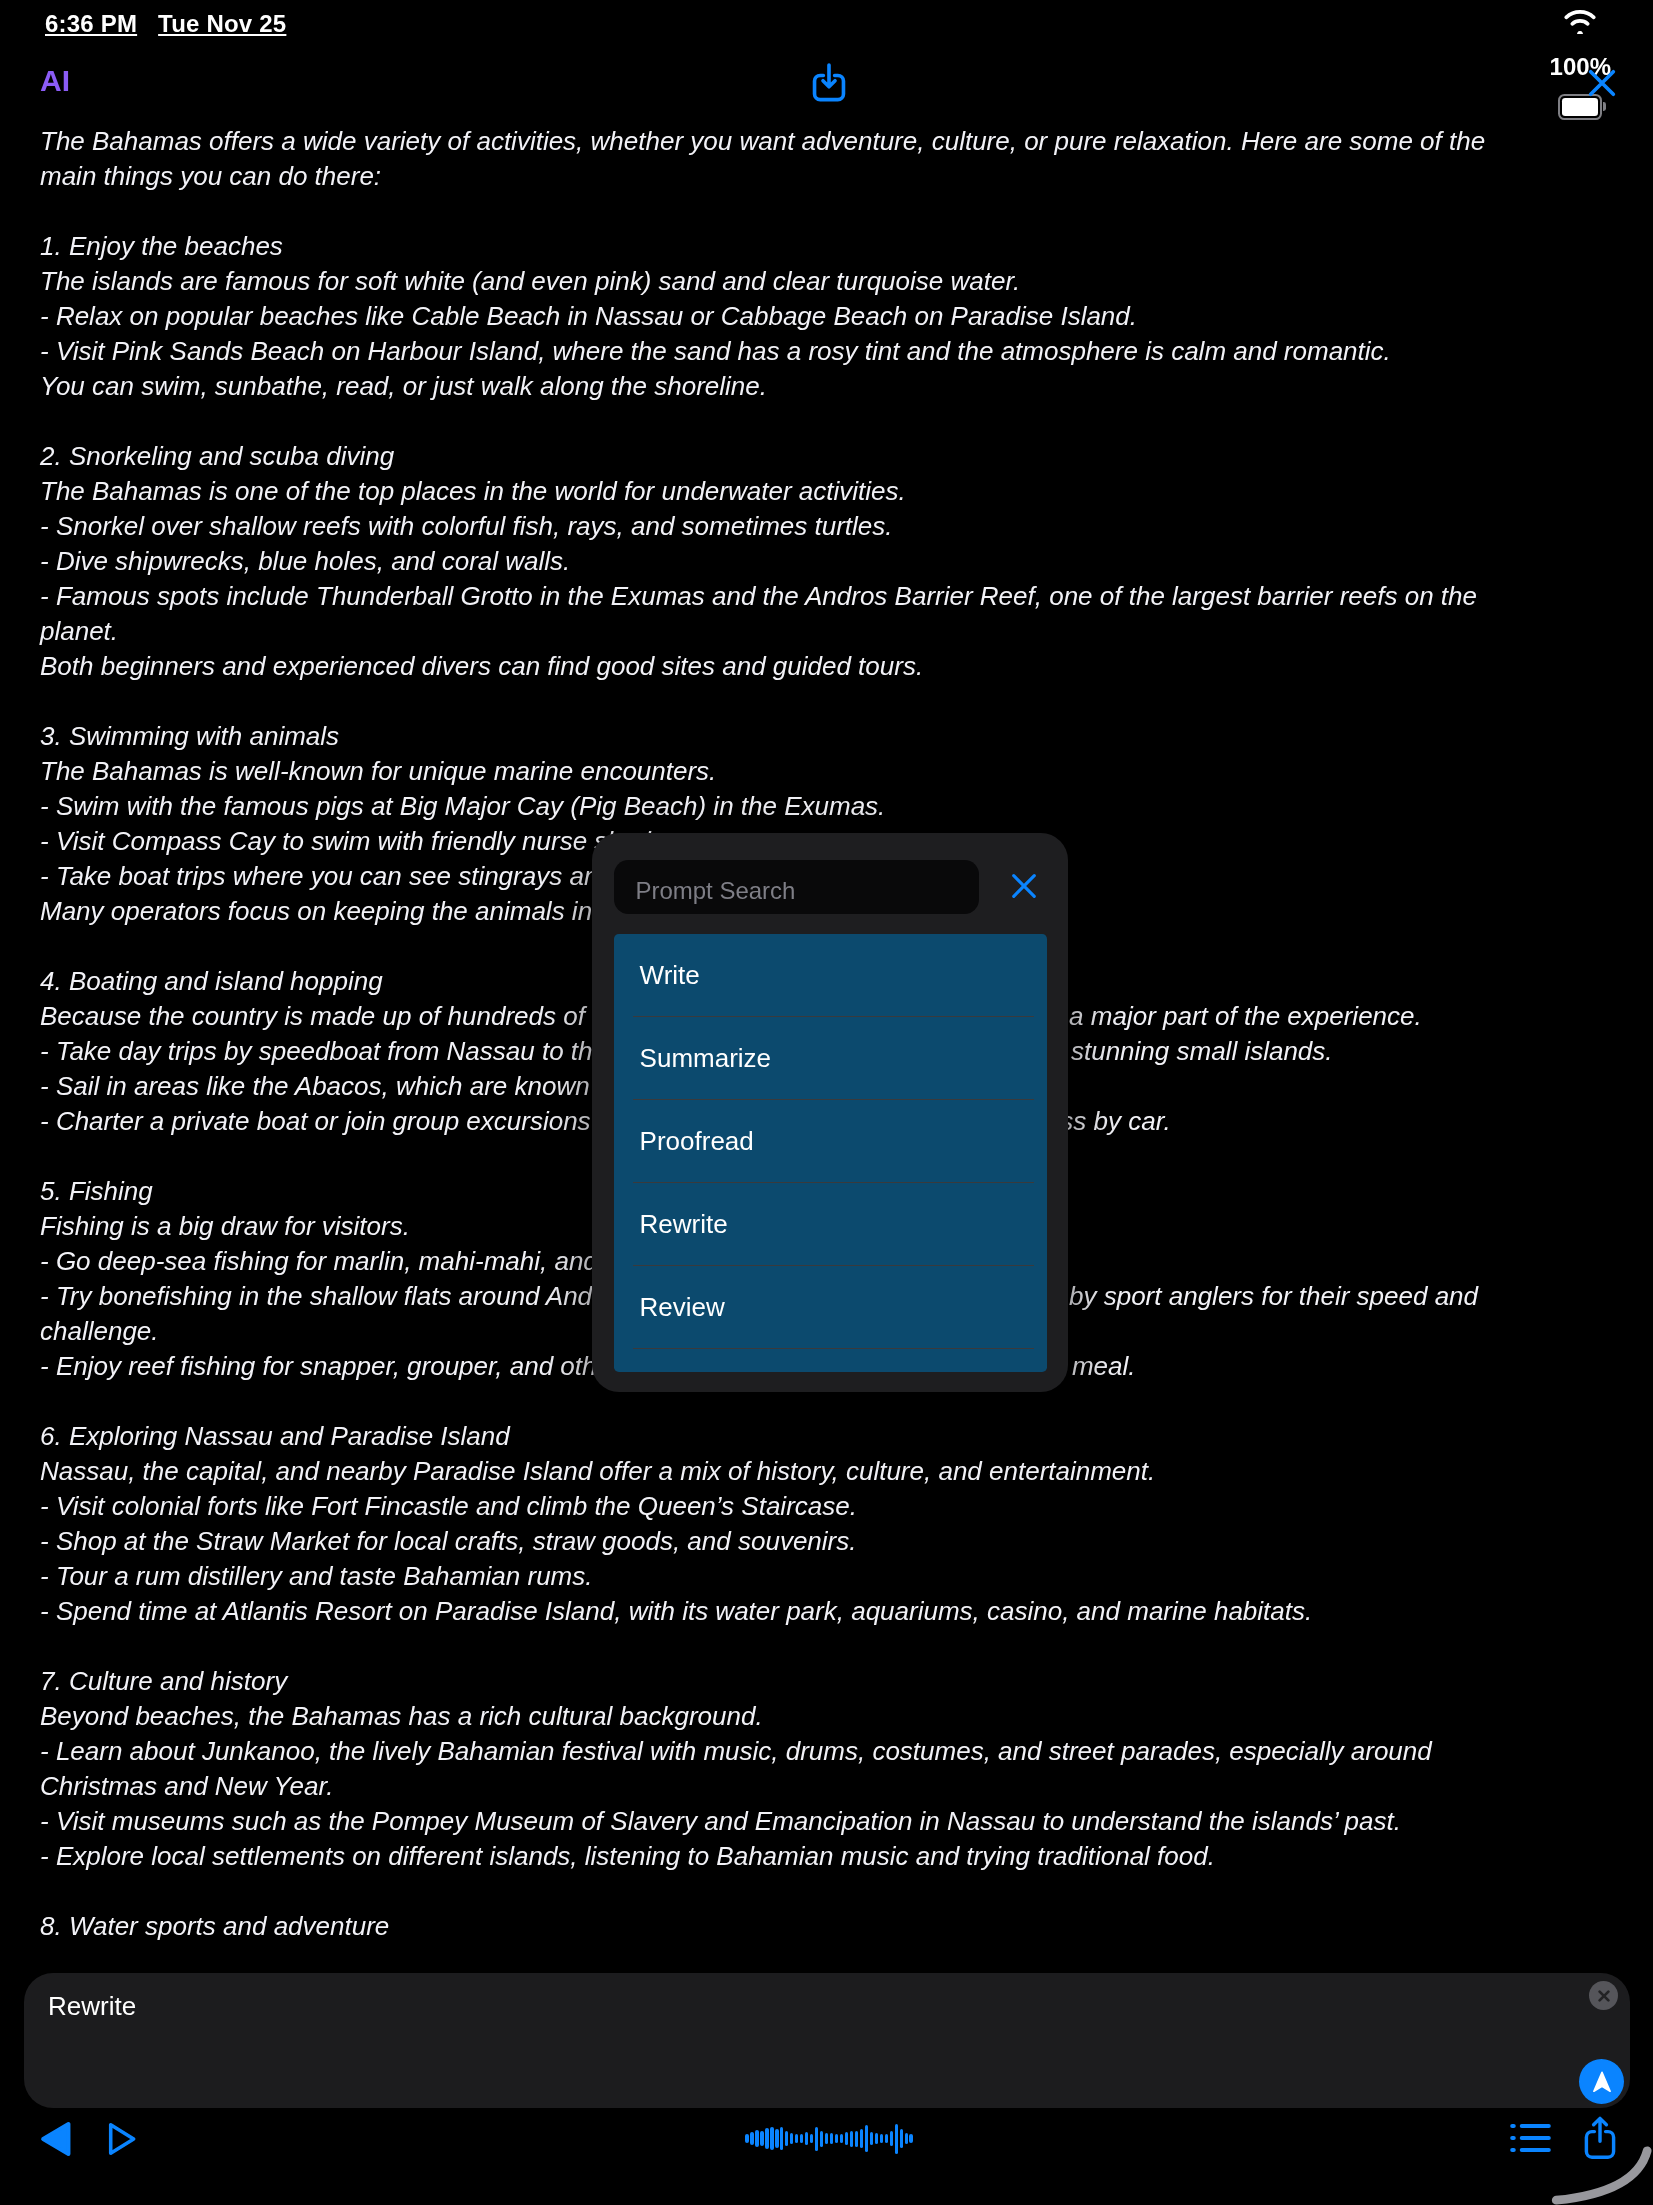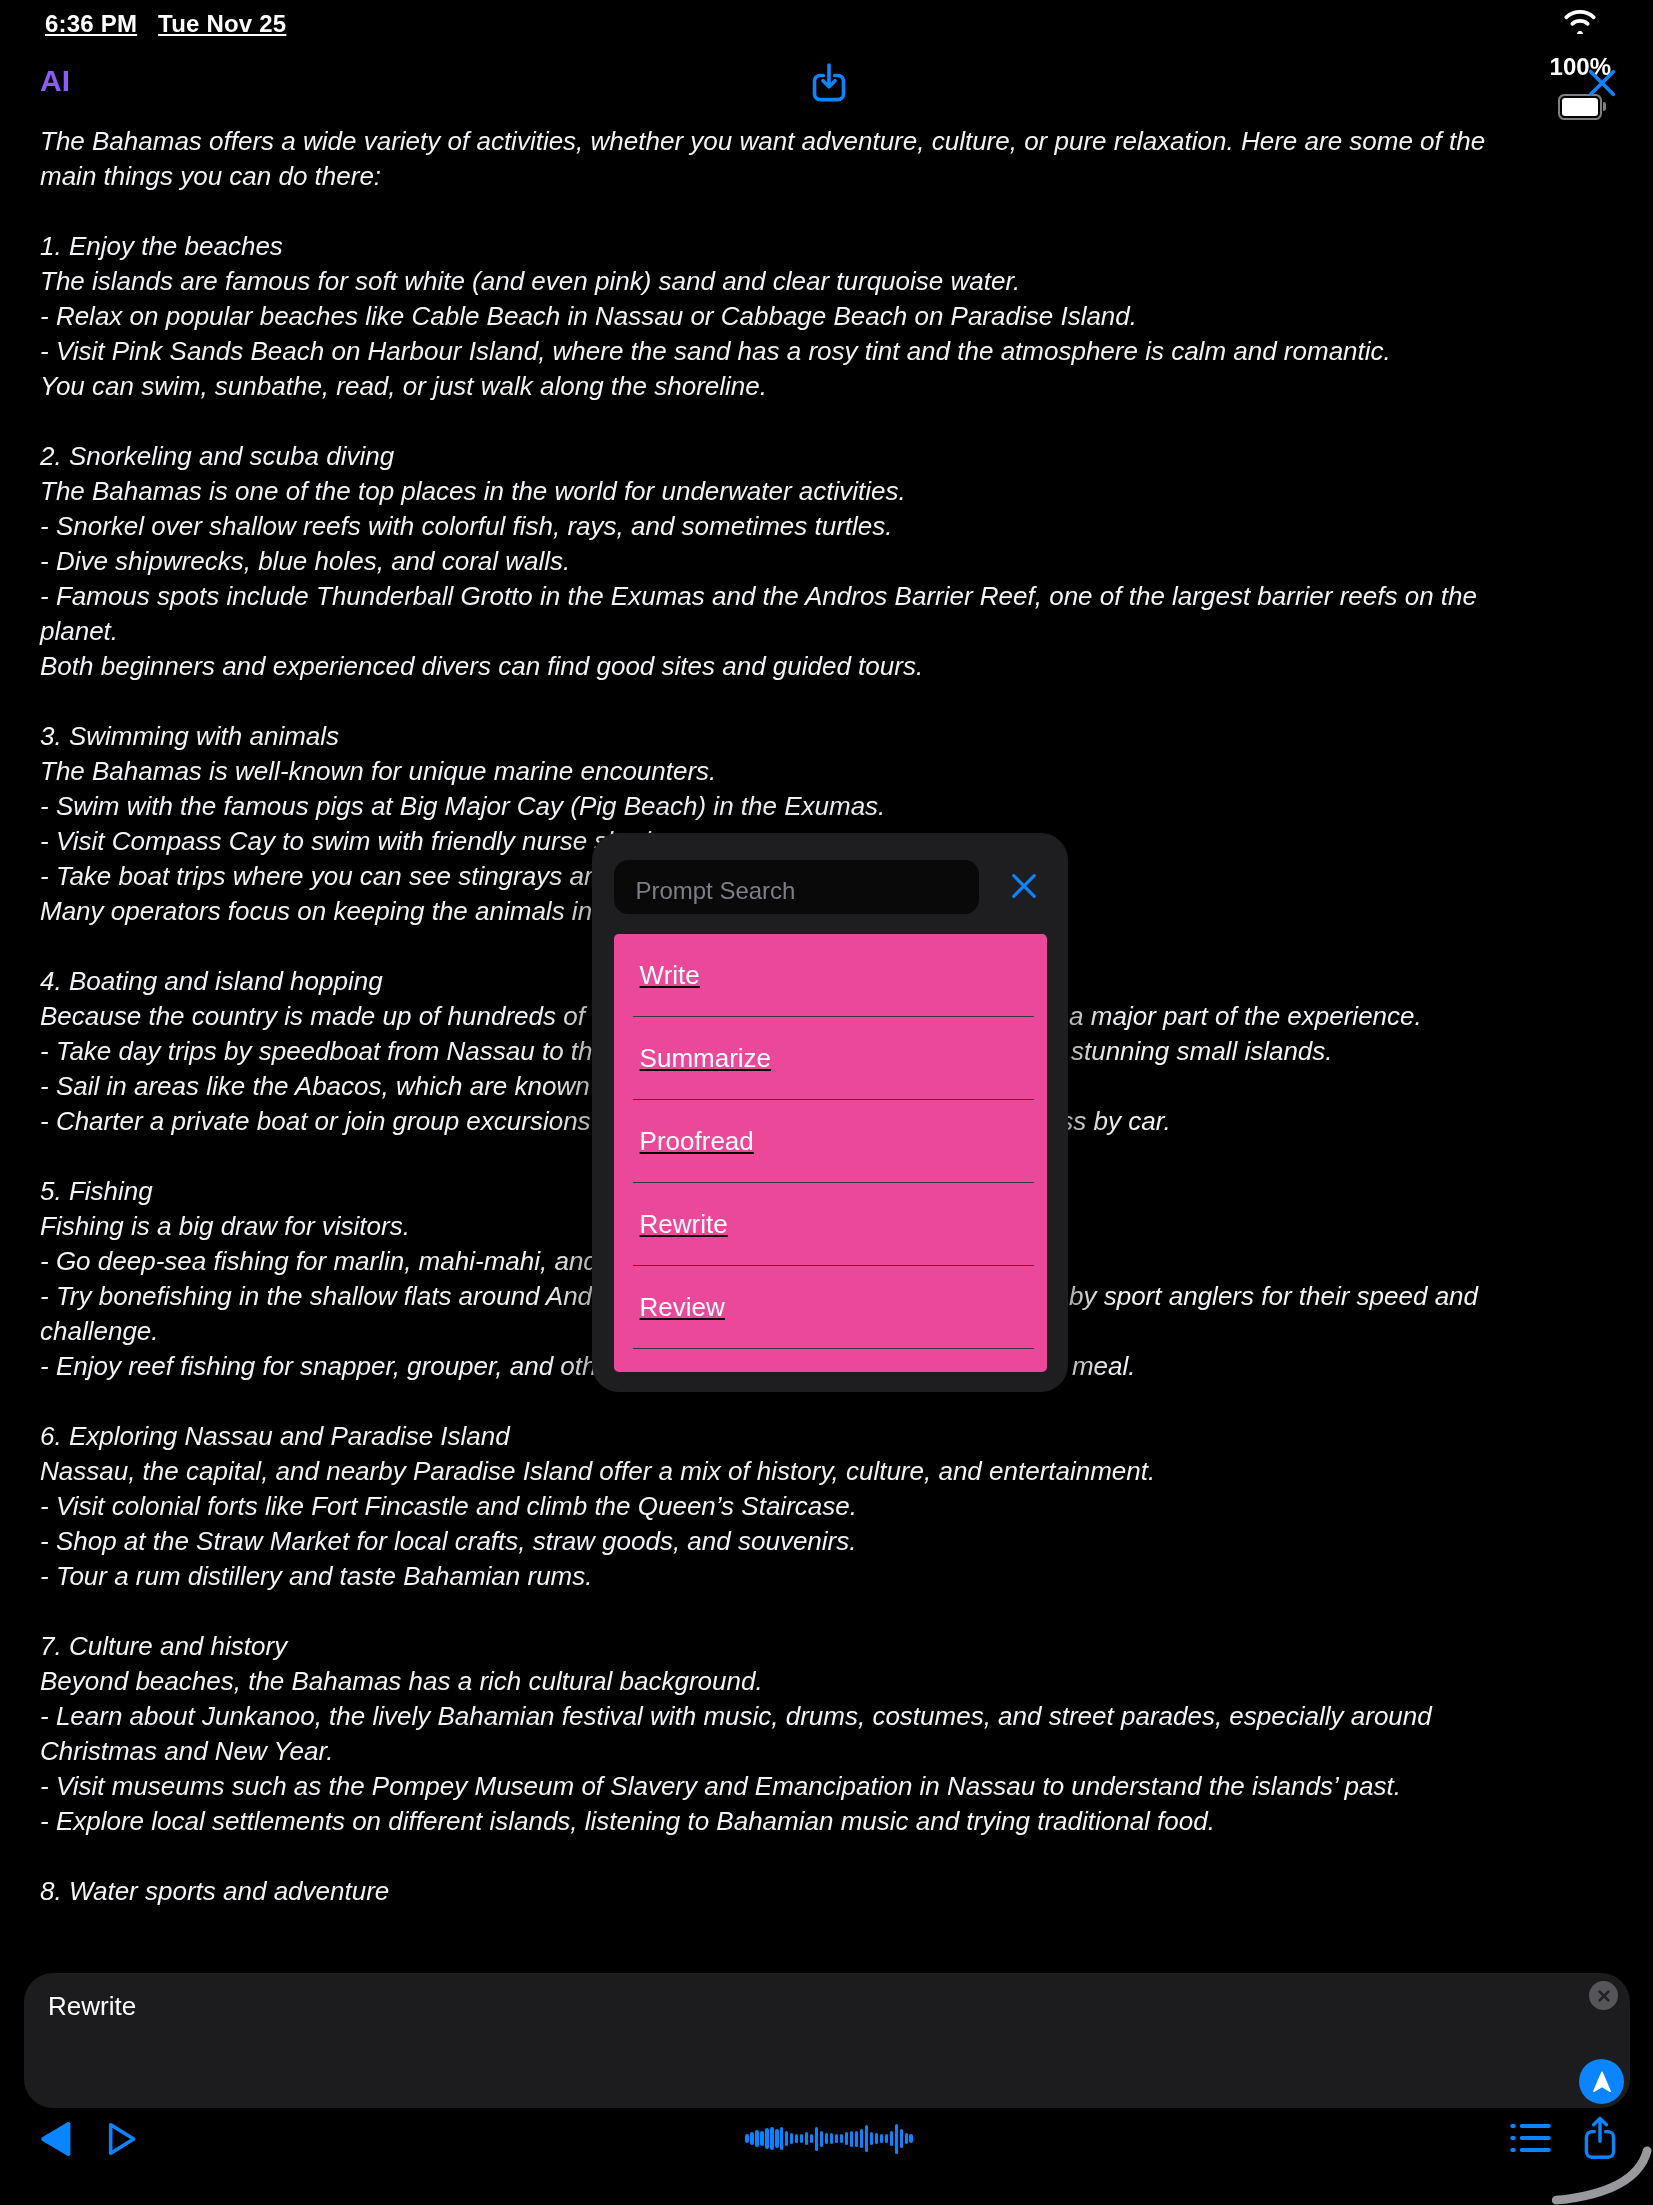"Write" .menu { background: #ec4899 -> #0c4a6e; text-decoration: underline -> none }
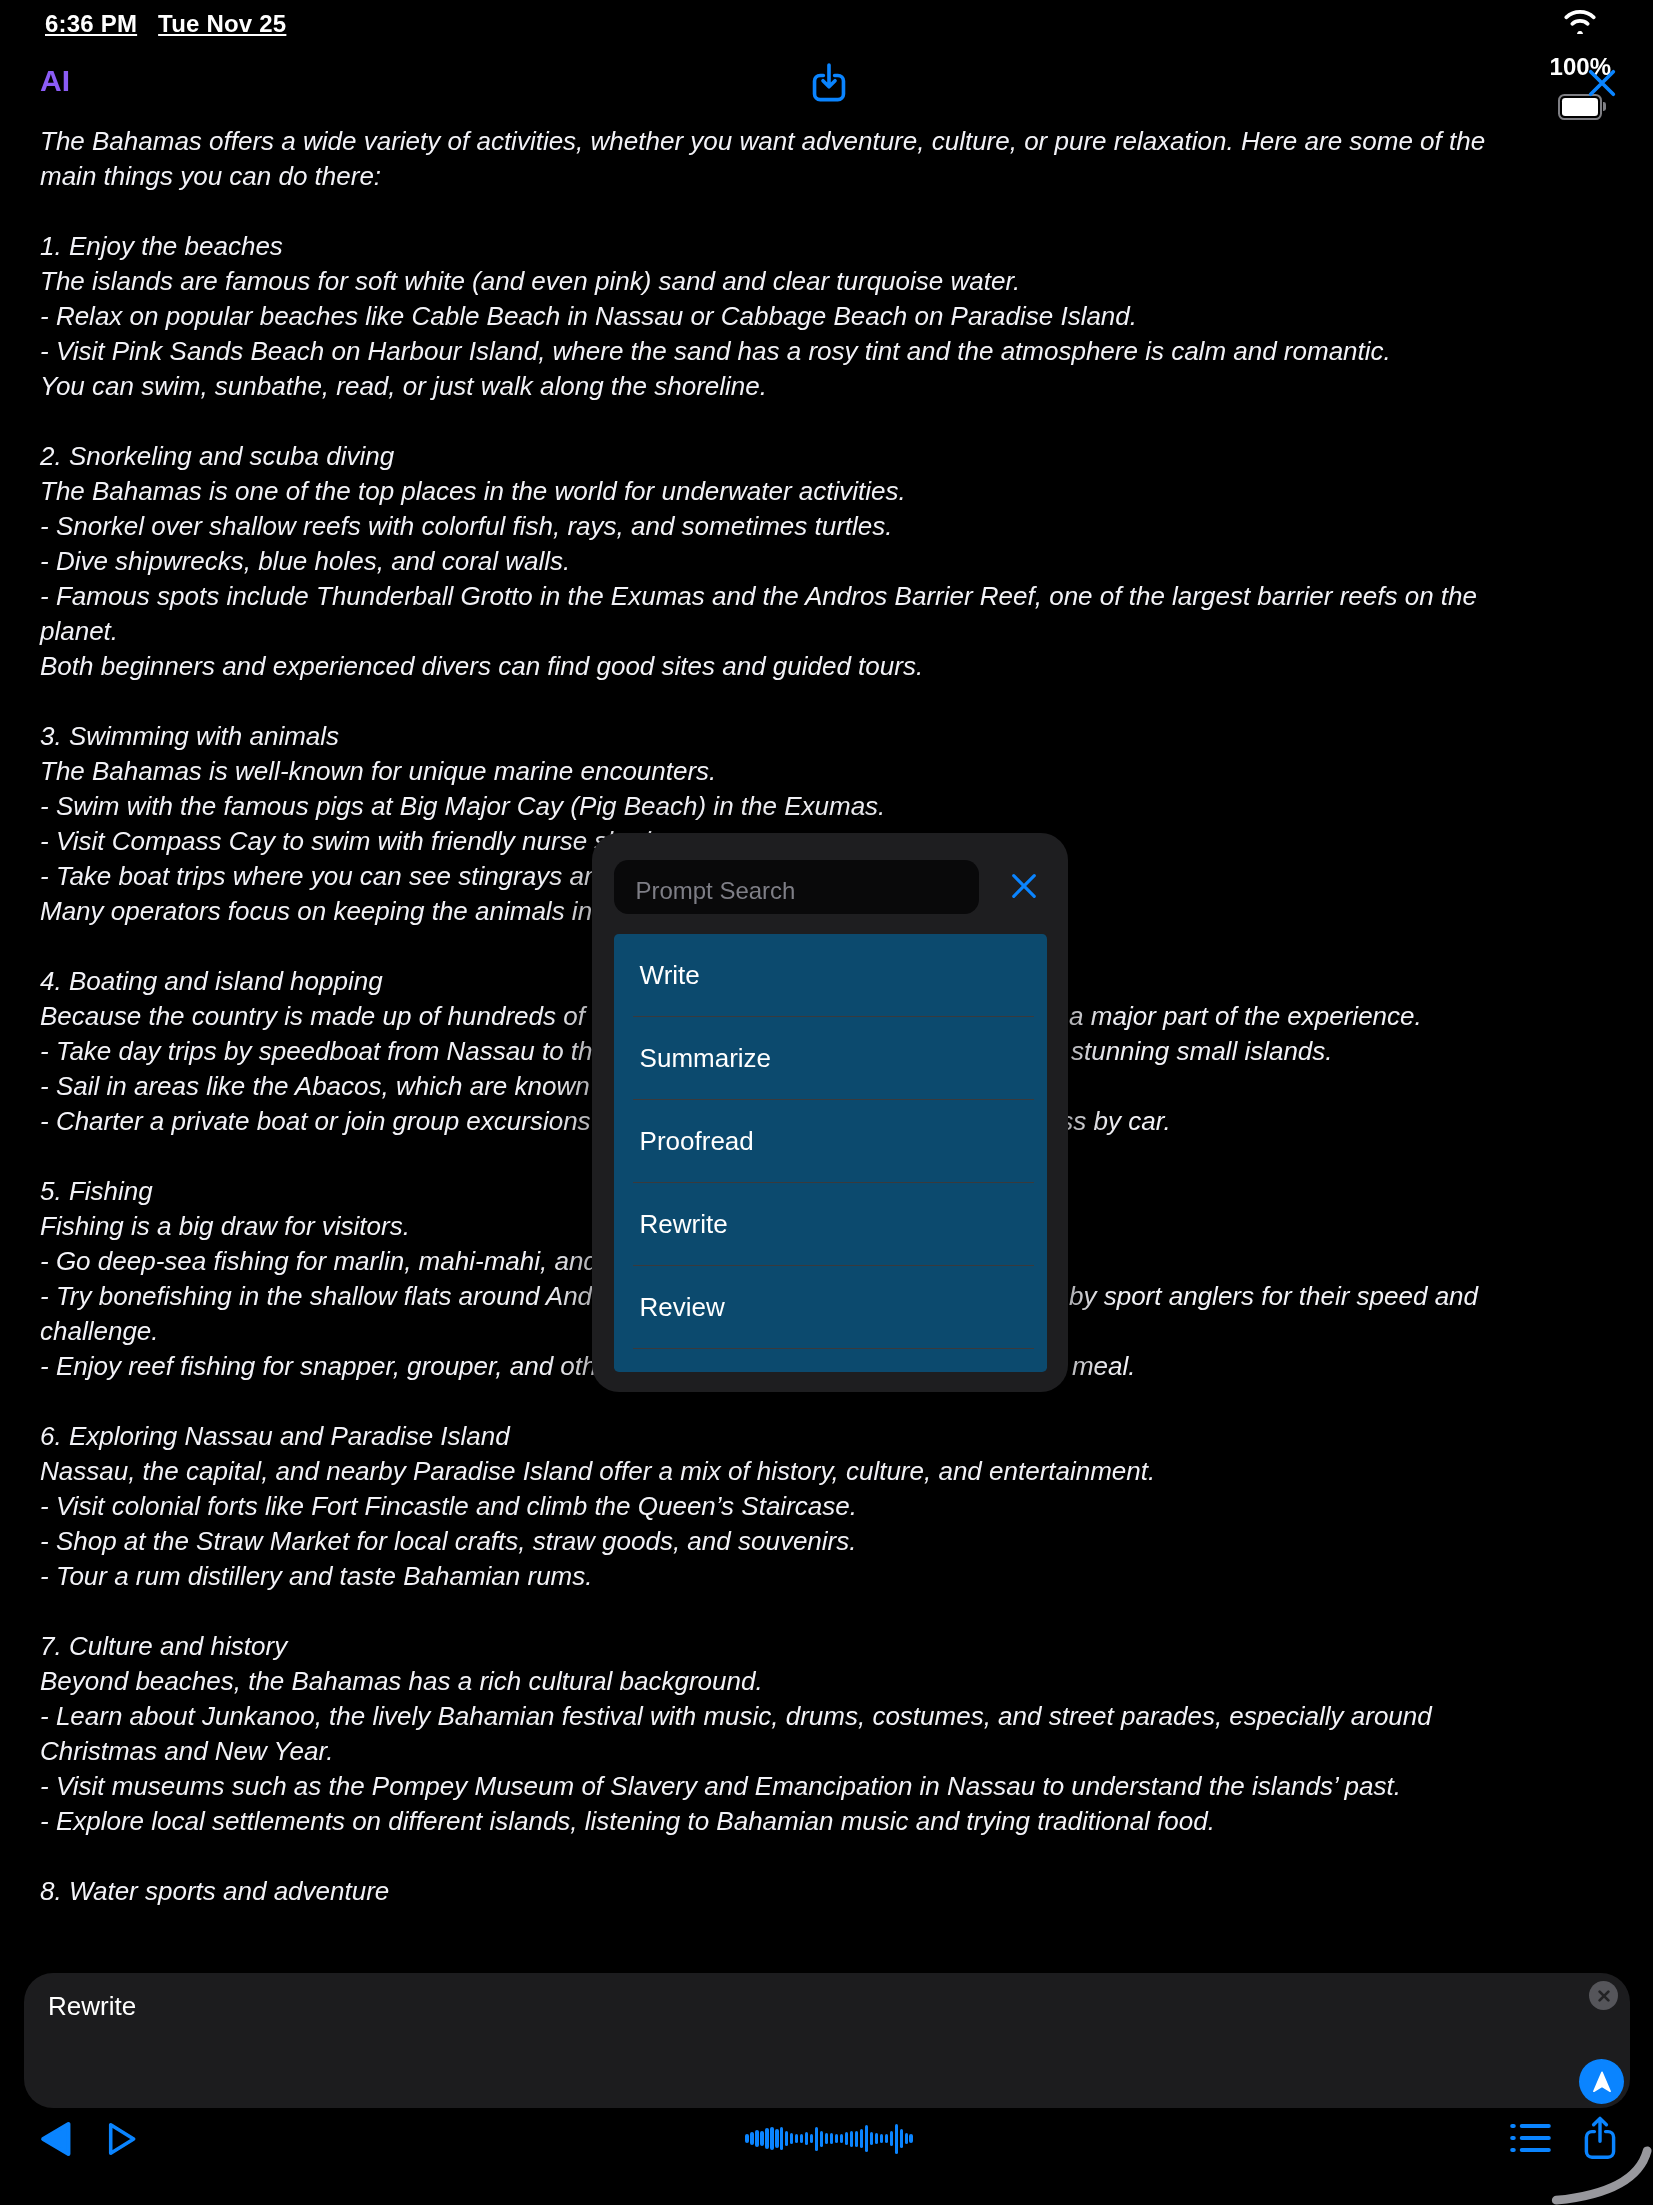"- Spend time at Atlantis" div.ln { html: none -> <div>- Spend time at Atlantis Resort on Paradise Island, with its water park, aquariums, casino, and marine habitats.</div> }
